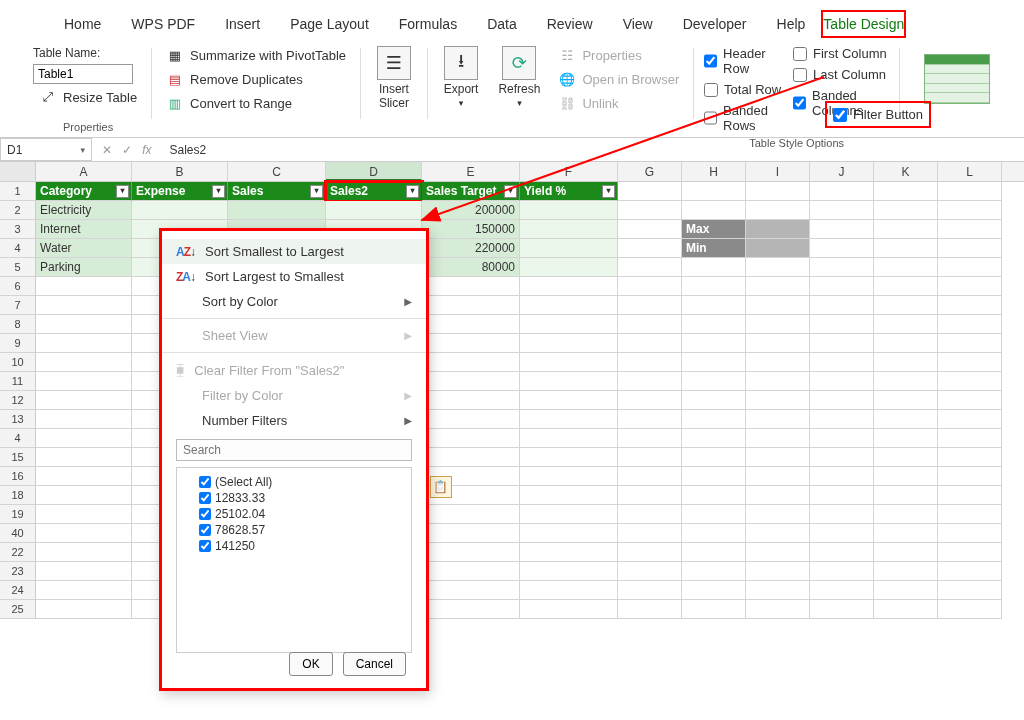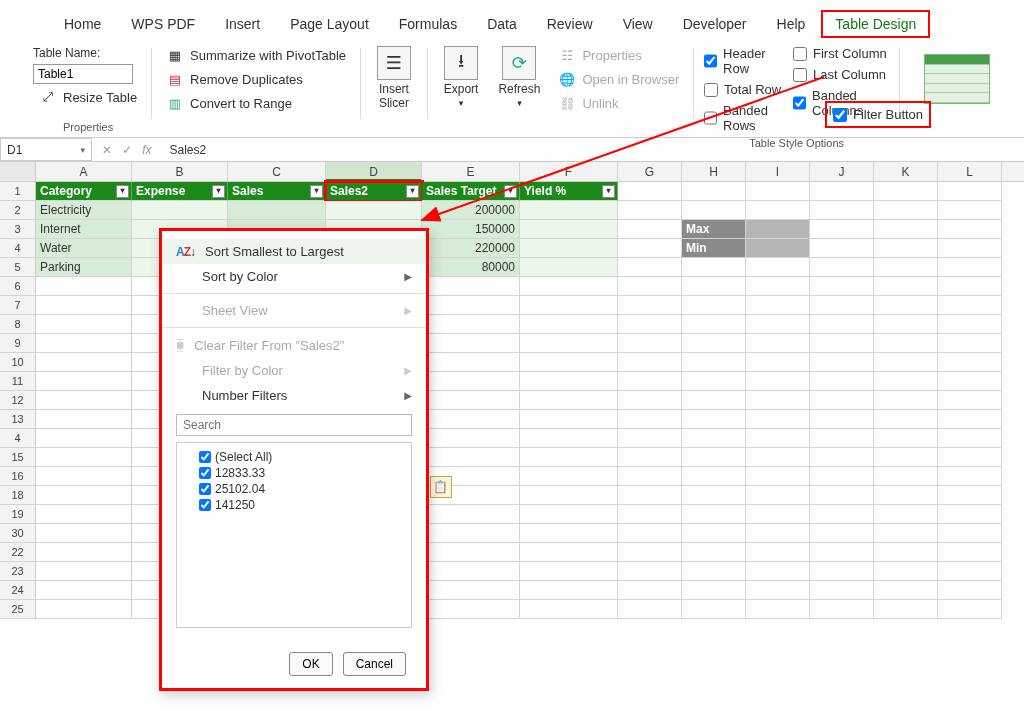"Table Design" .ribbon-tab.active { padding: 4px 12px -> 4px 0 }
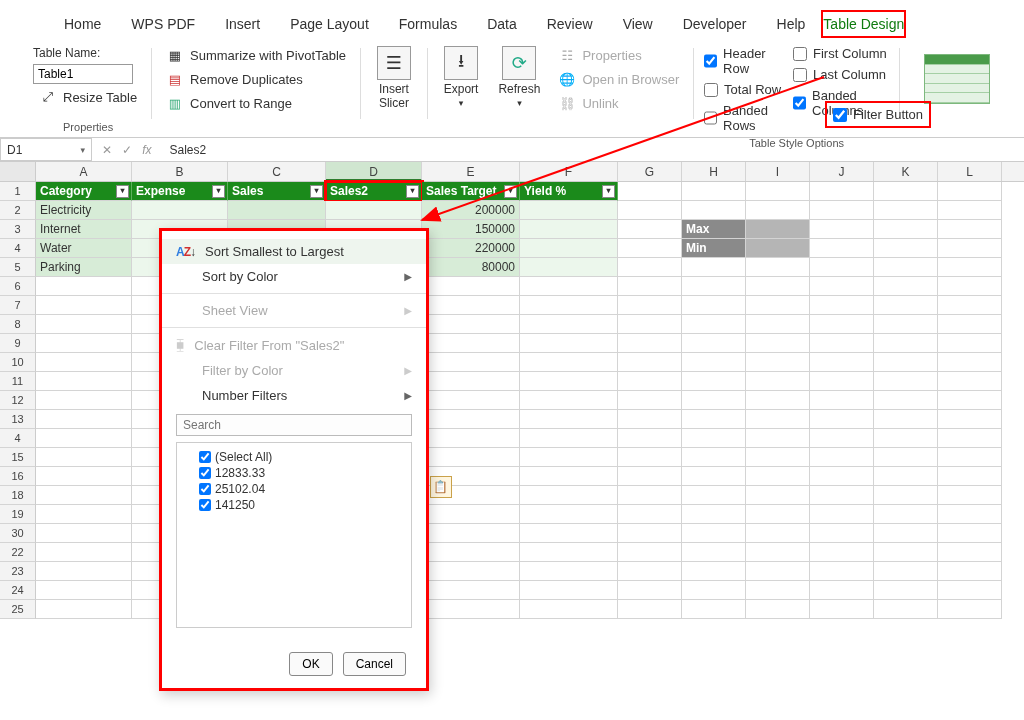"ZA↓" div.menu-item { html: none -> <div> <span><span>Z</span><span>A</span>↓</span> <span>Sort Largest to Smallest</span> </div> }
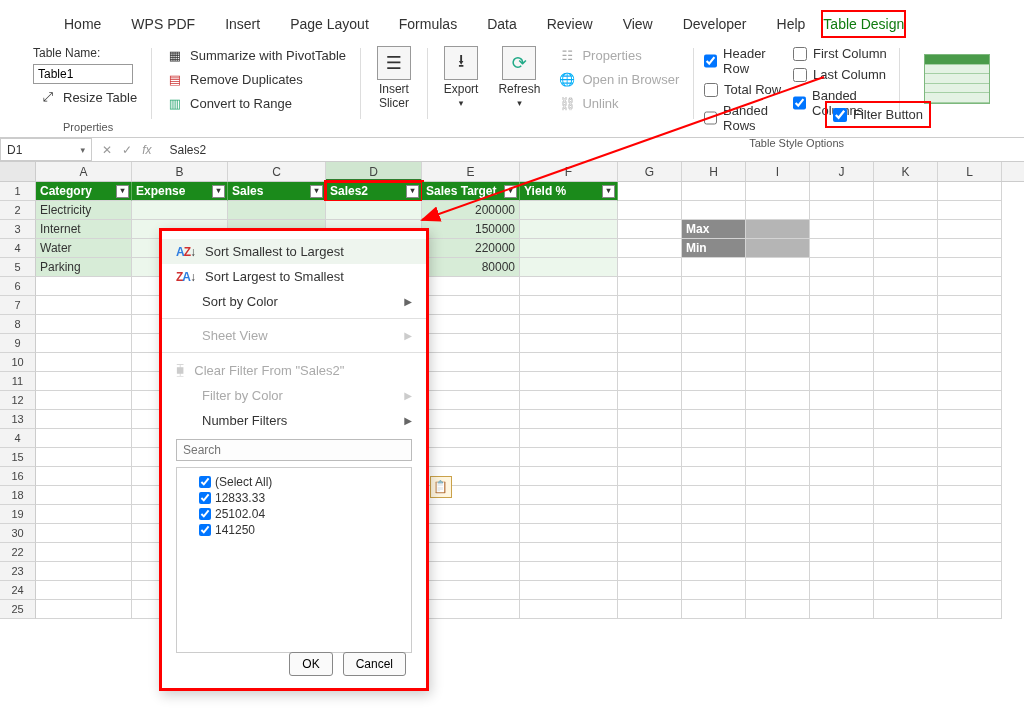"30" div.row-h { text: 30 -> 40 }
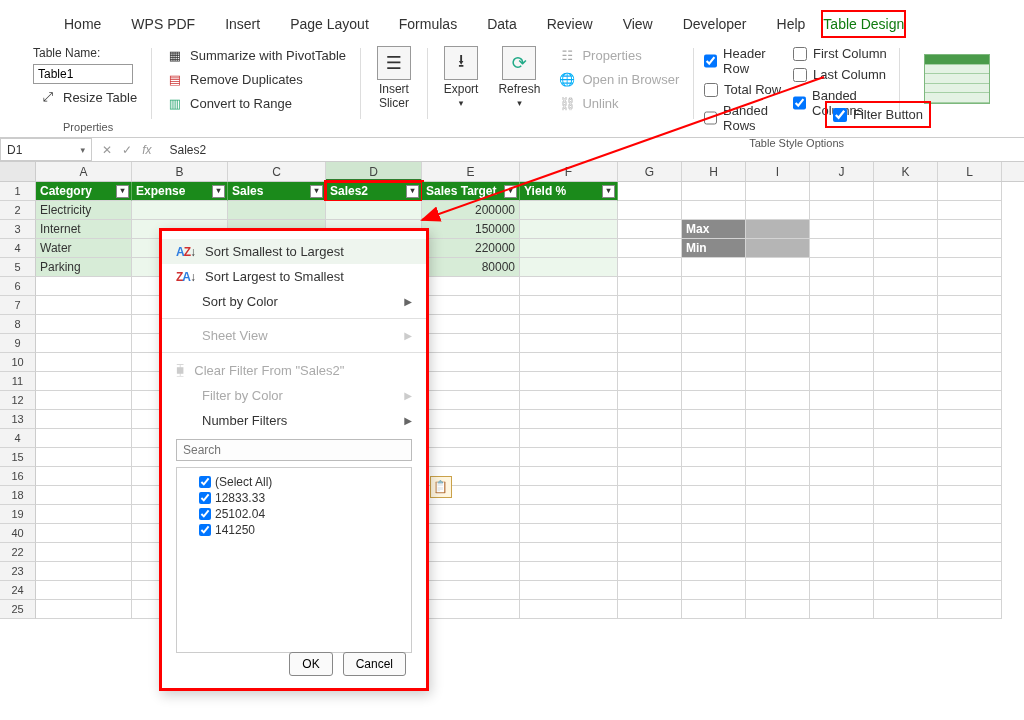"78628.57" label.tree-item { html: none -> <label><input> 78628.57</label> }
